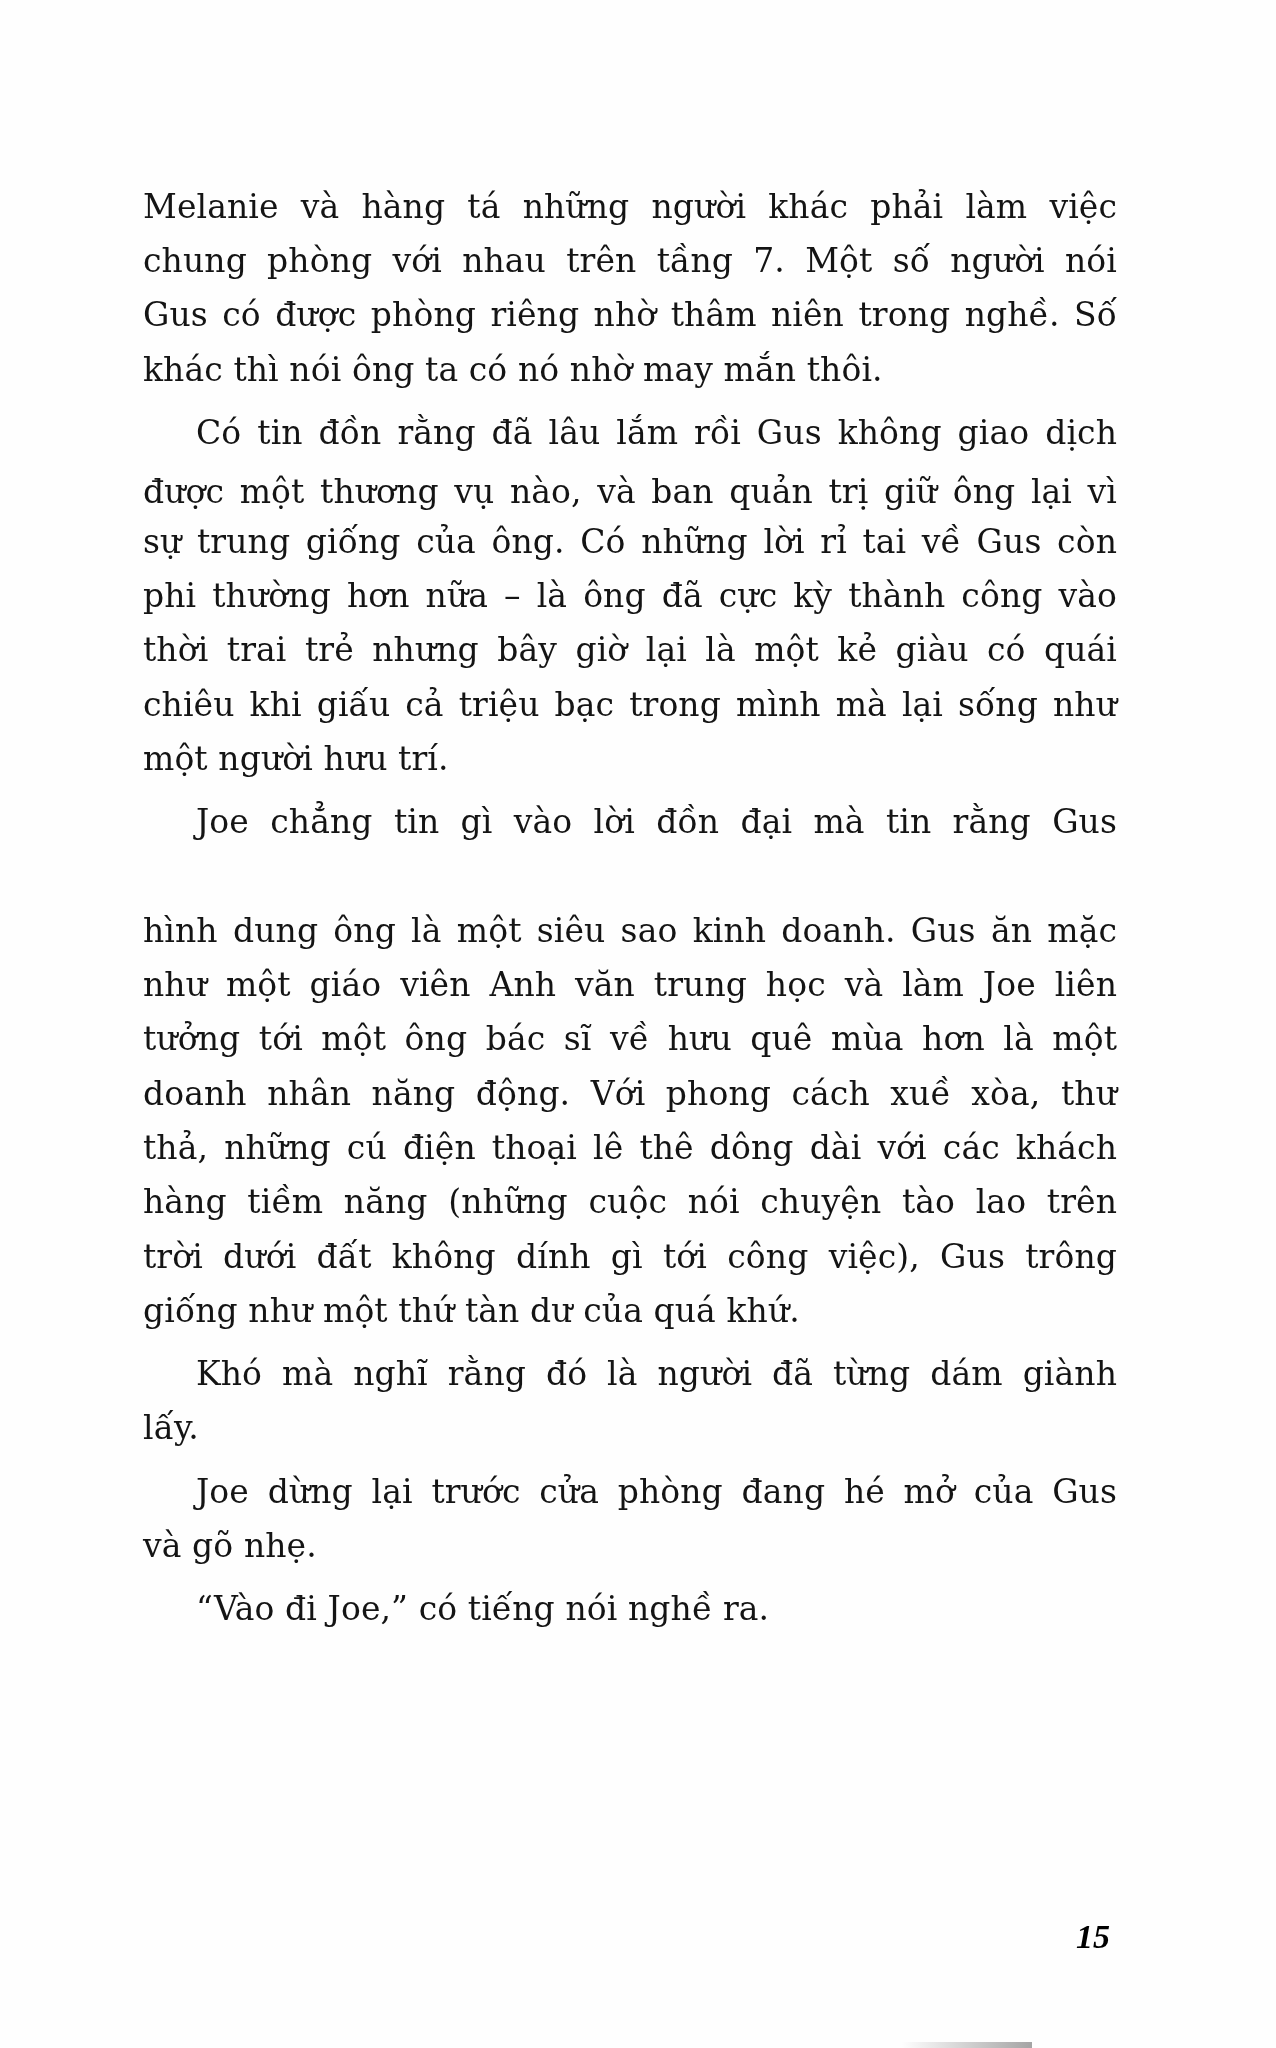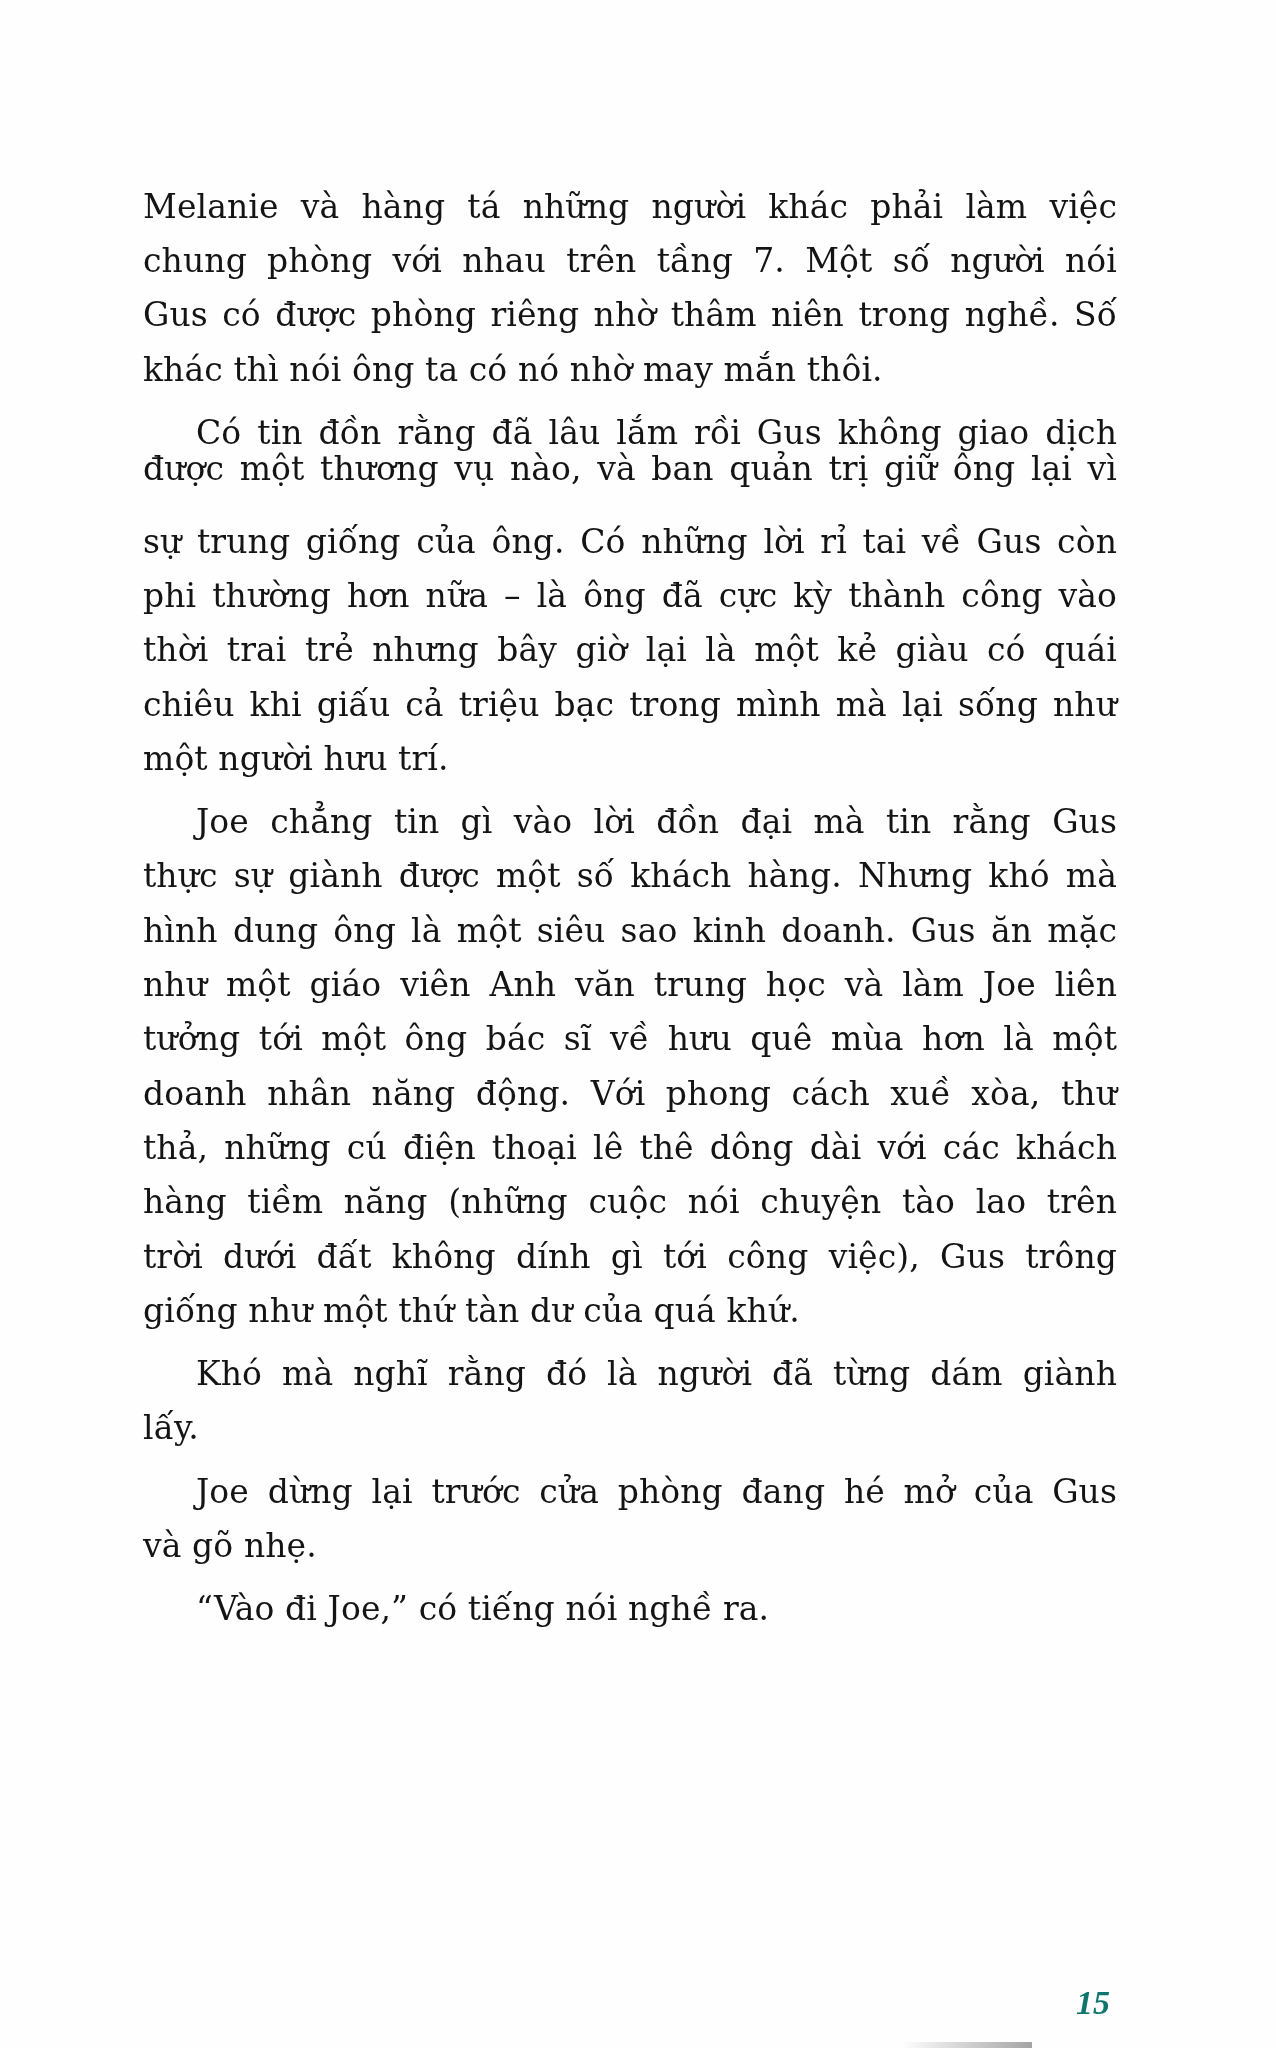"được một thương vụ nào," div.line { top: 442px -> 465px }
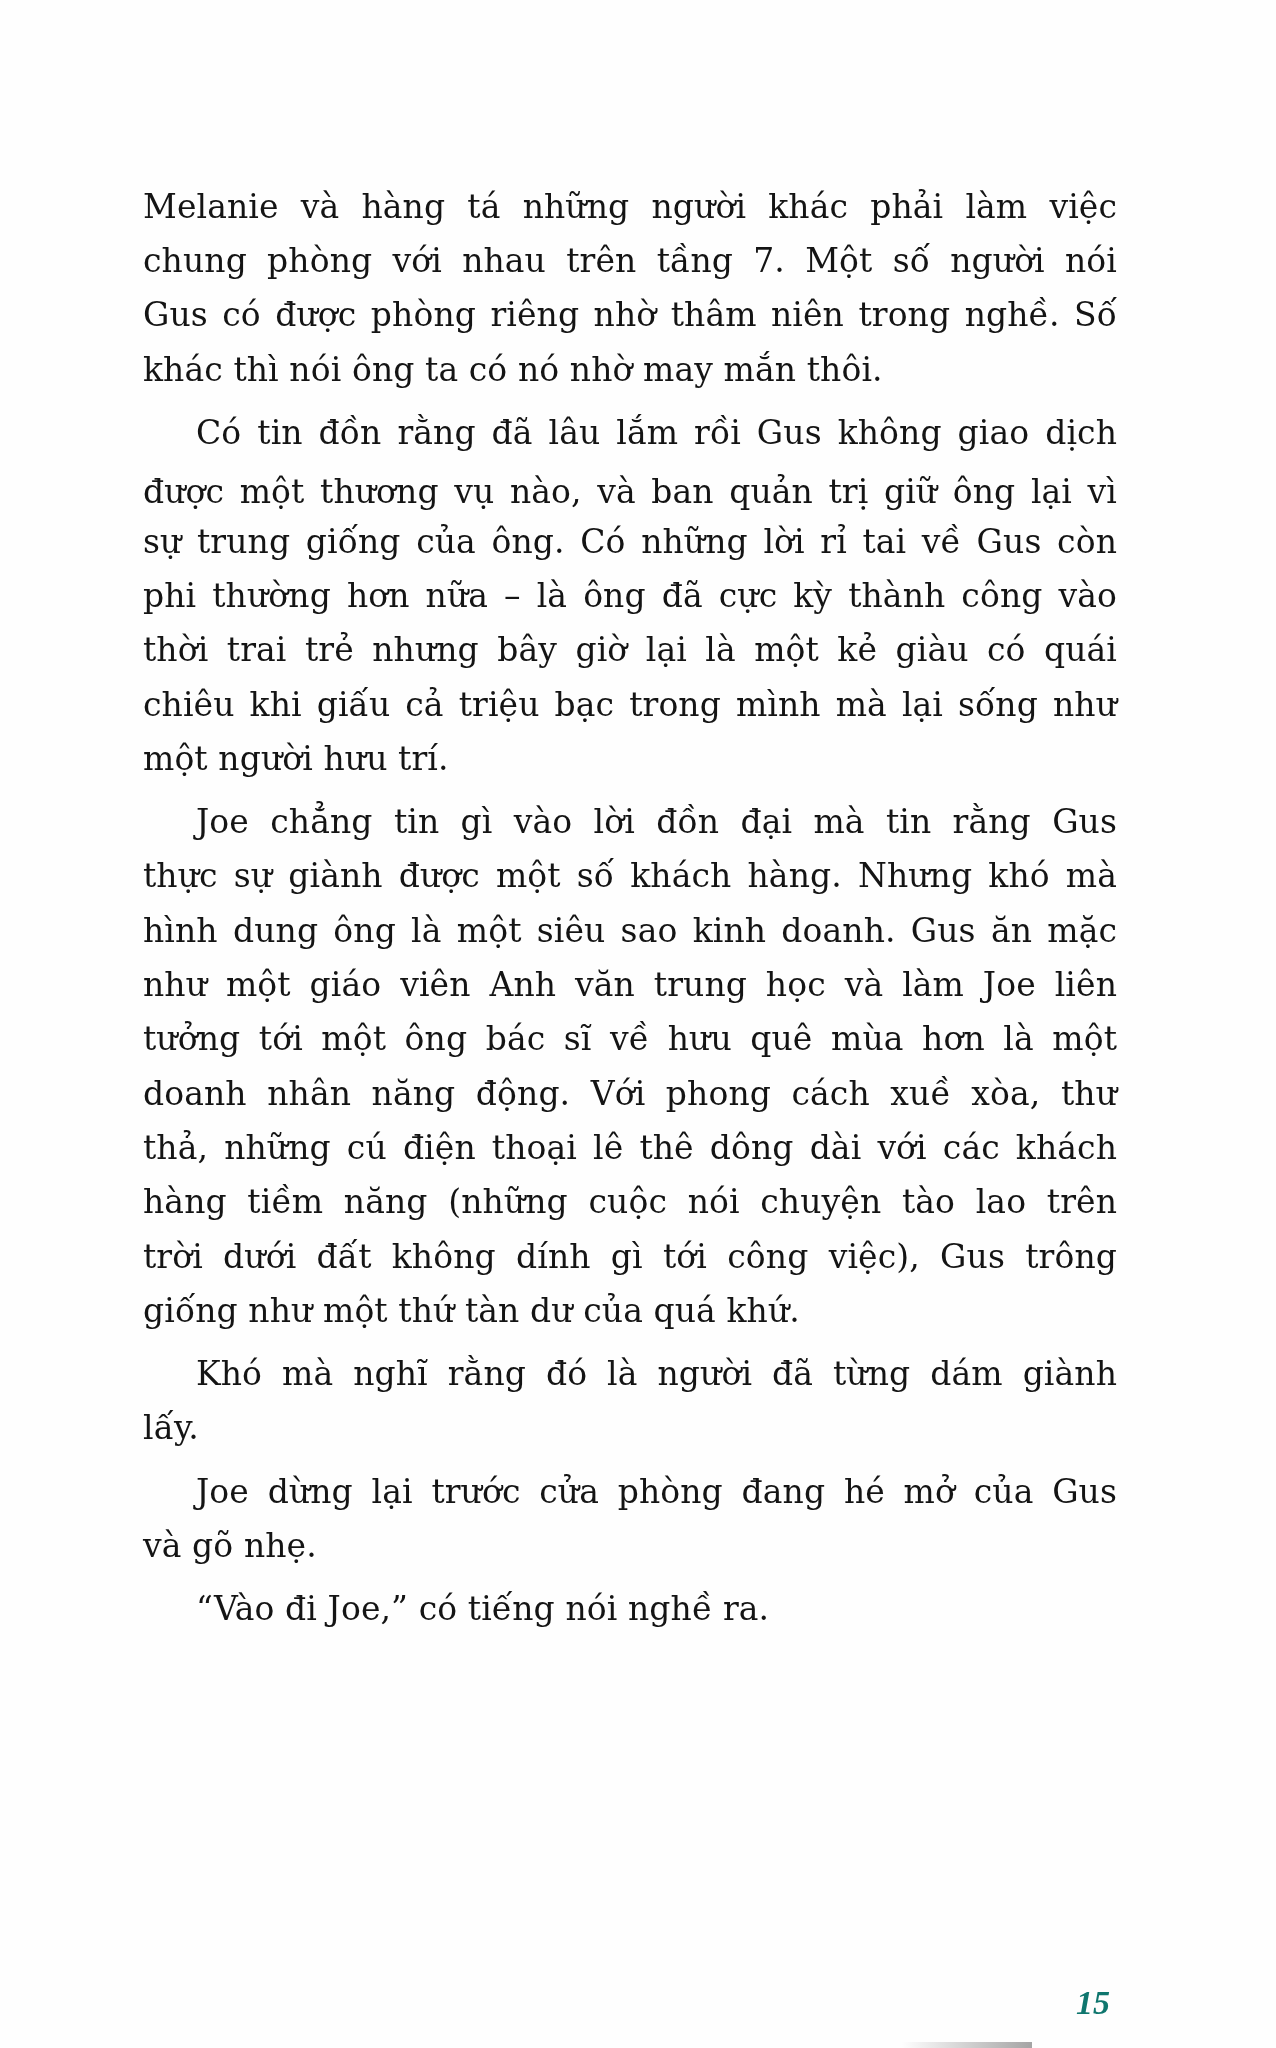"thực sự giành được một" div.line { html: <div>thực sự giành được một số khách hàng. Nhưng khó mà</div> -> none }
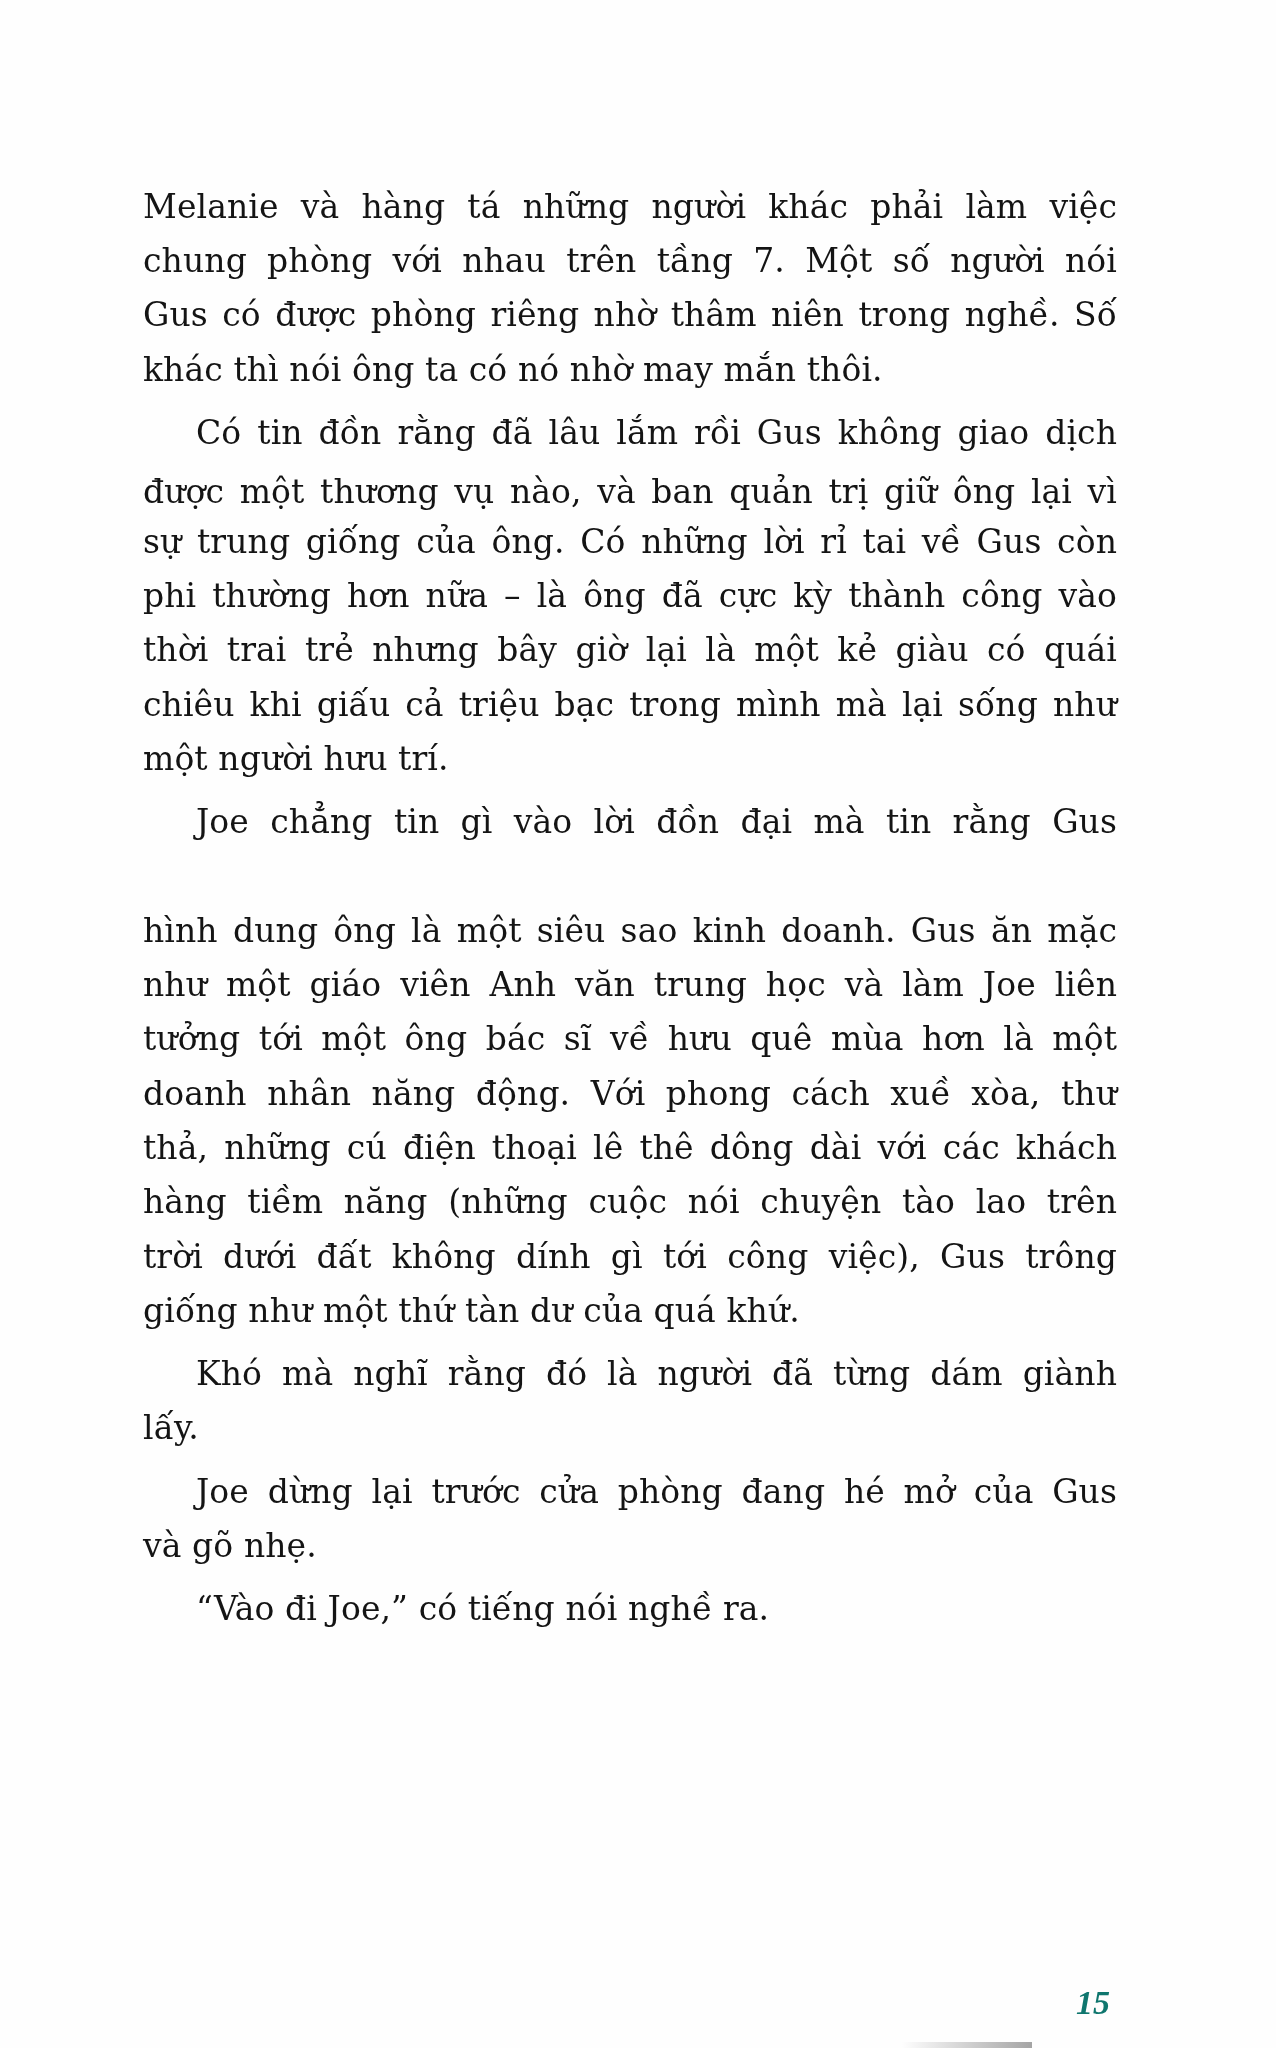"15" .page-number { color: #0f766e -> #000000; top: 1984px -> 1918px }
